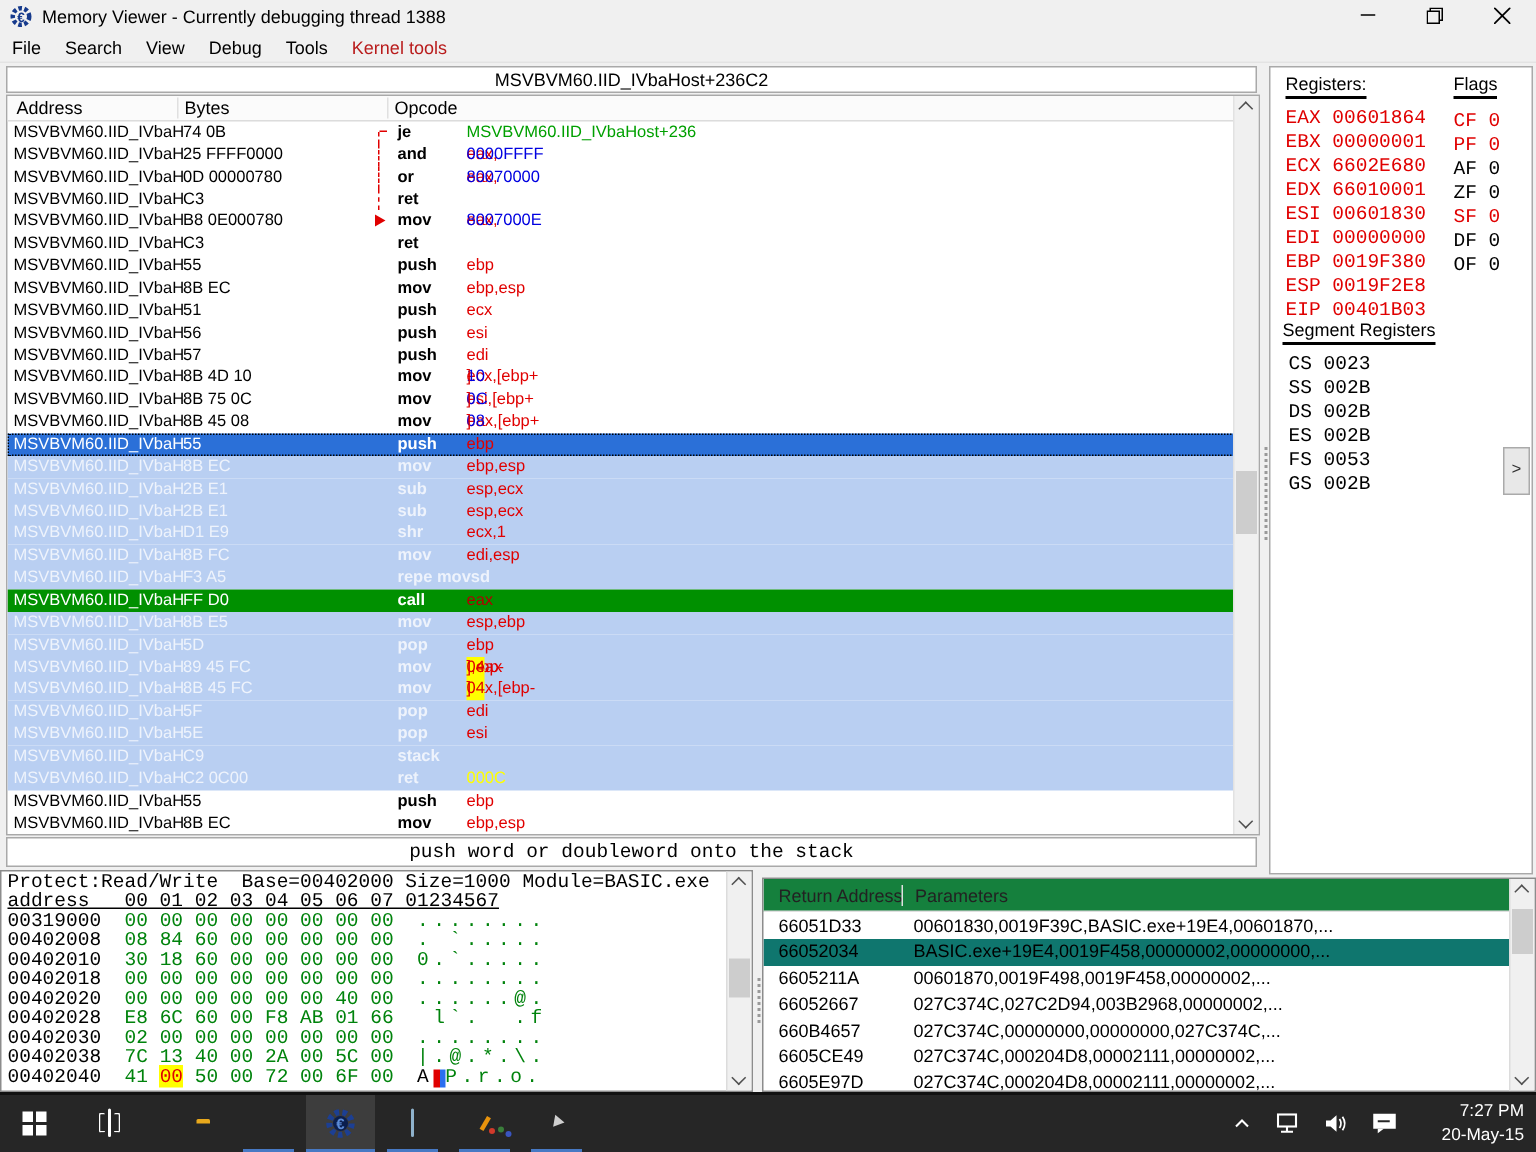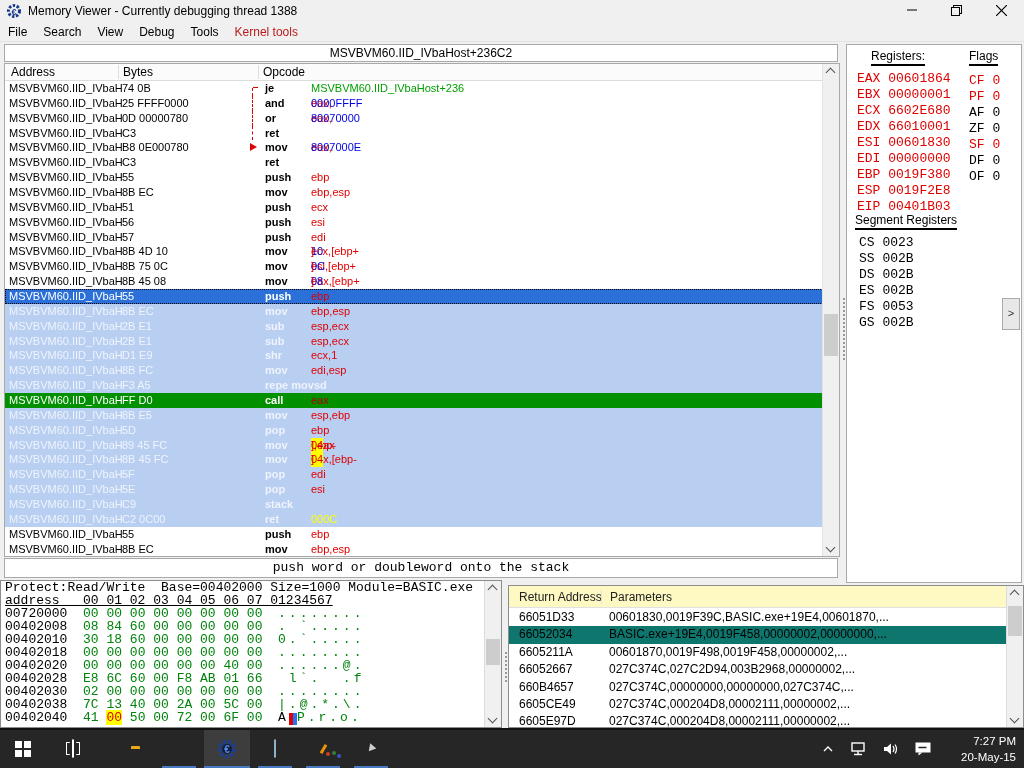"Registers:" #regs-title { margin-left: 14px -> none }
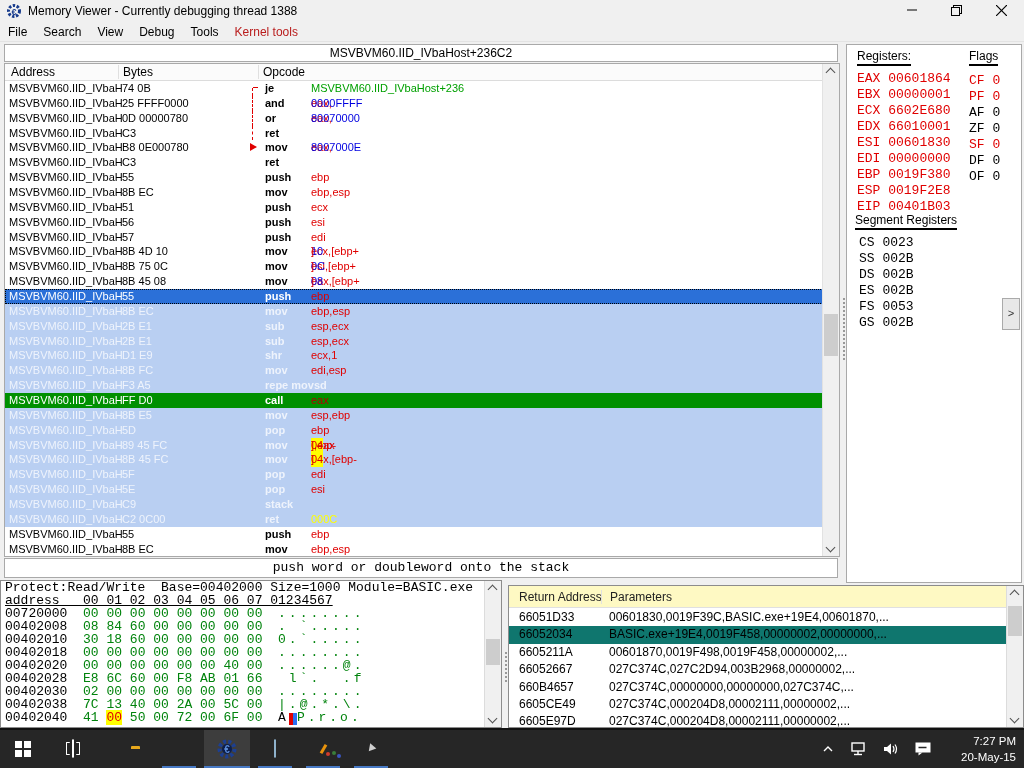"Return Address" #stack-hdr { background: #fef9c3 -> #15803d }
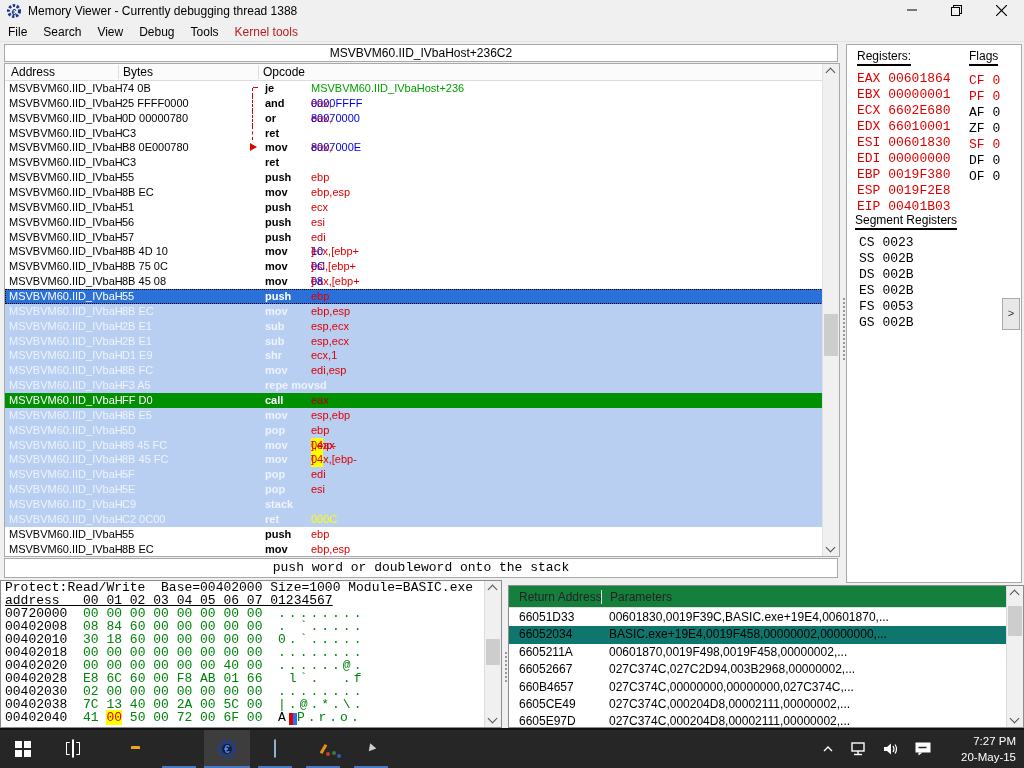"00720000" span.c-addr { text: 00720000 -> 00319000 }
